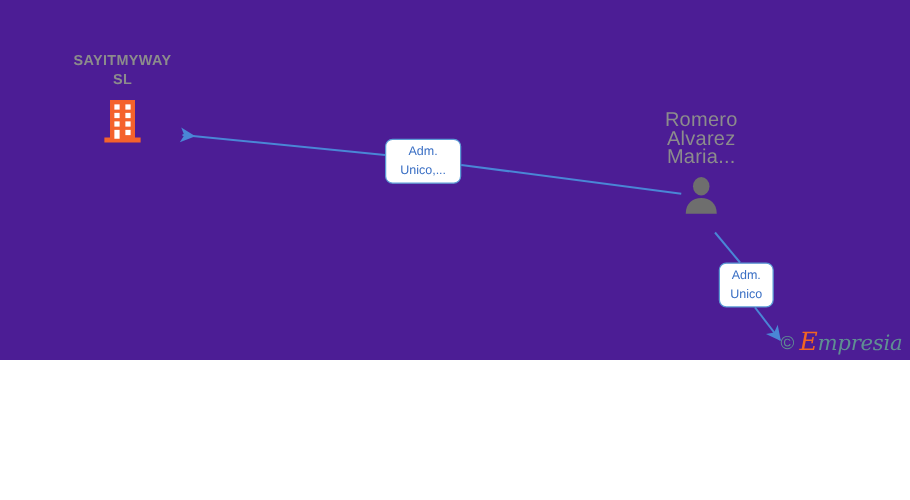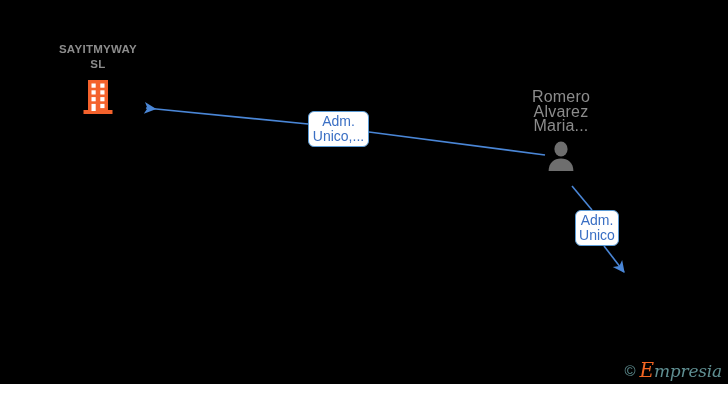"SAYITMYWAY" #canvas { background: #000000 -> #4c1d95; height: 384px -> 288px }
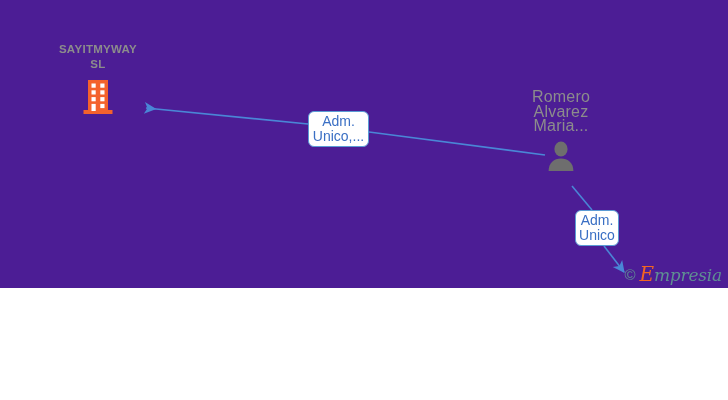"Adm." .edge-label { font-size: 14px -> 10px }
